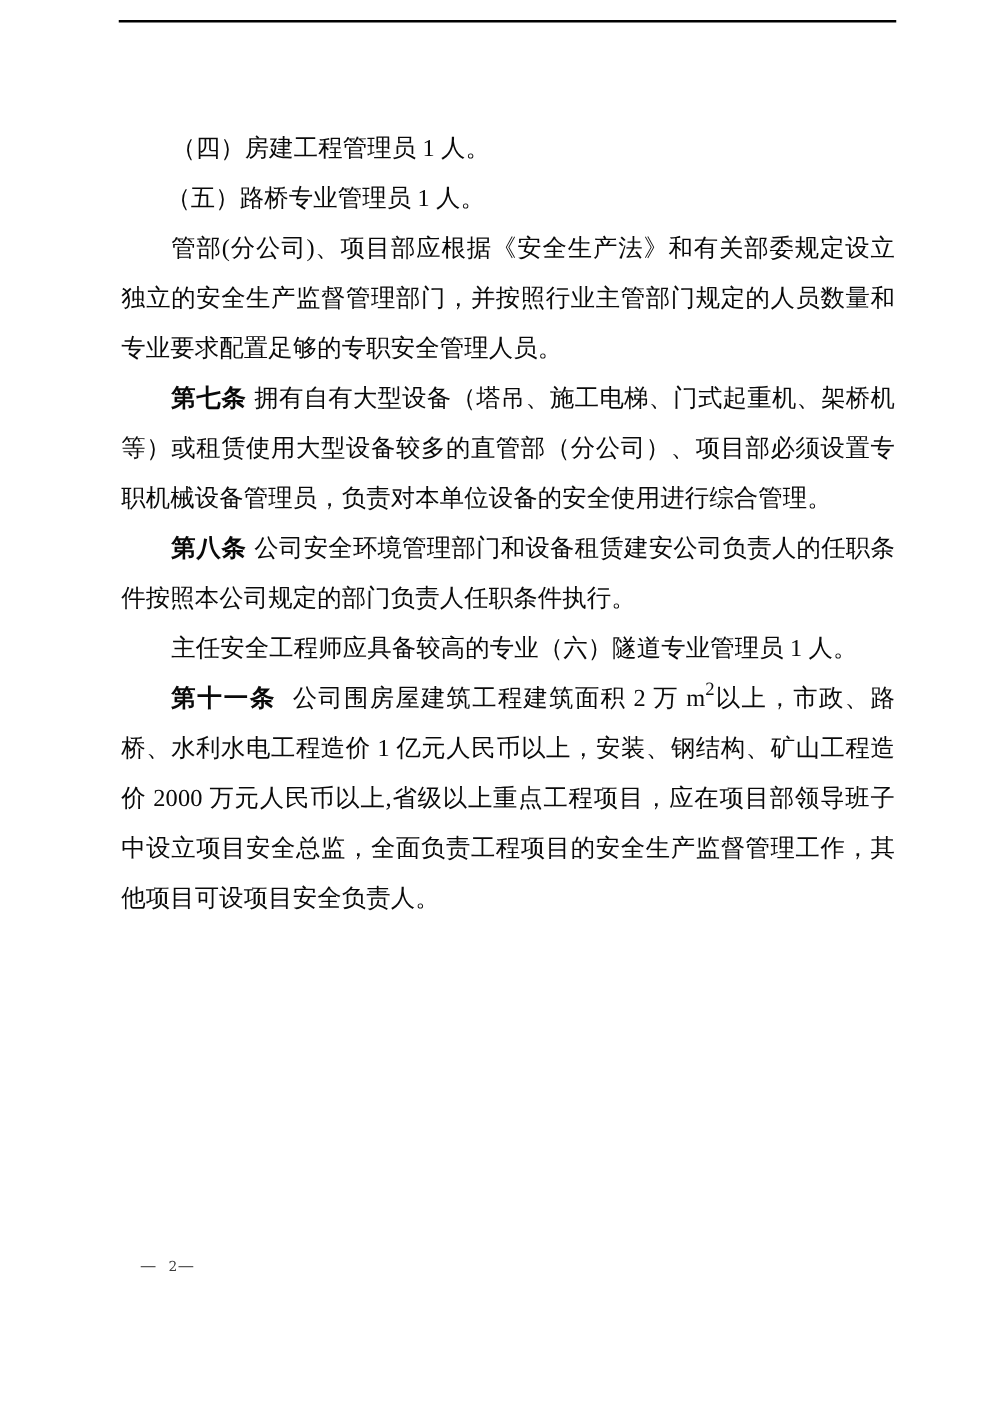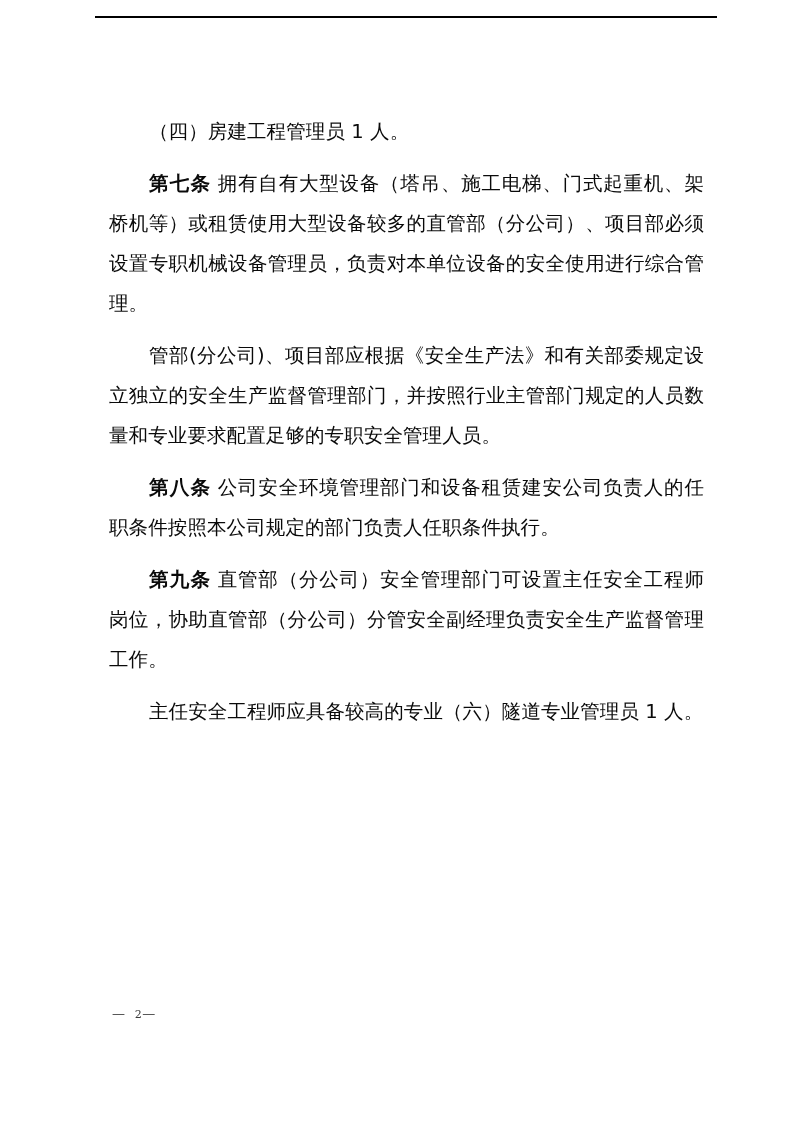"（四）房建工程管理员 1 人。" .para { font-family: none -> Liberation Serif, serif; margin: 12px -> 0 }
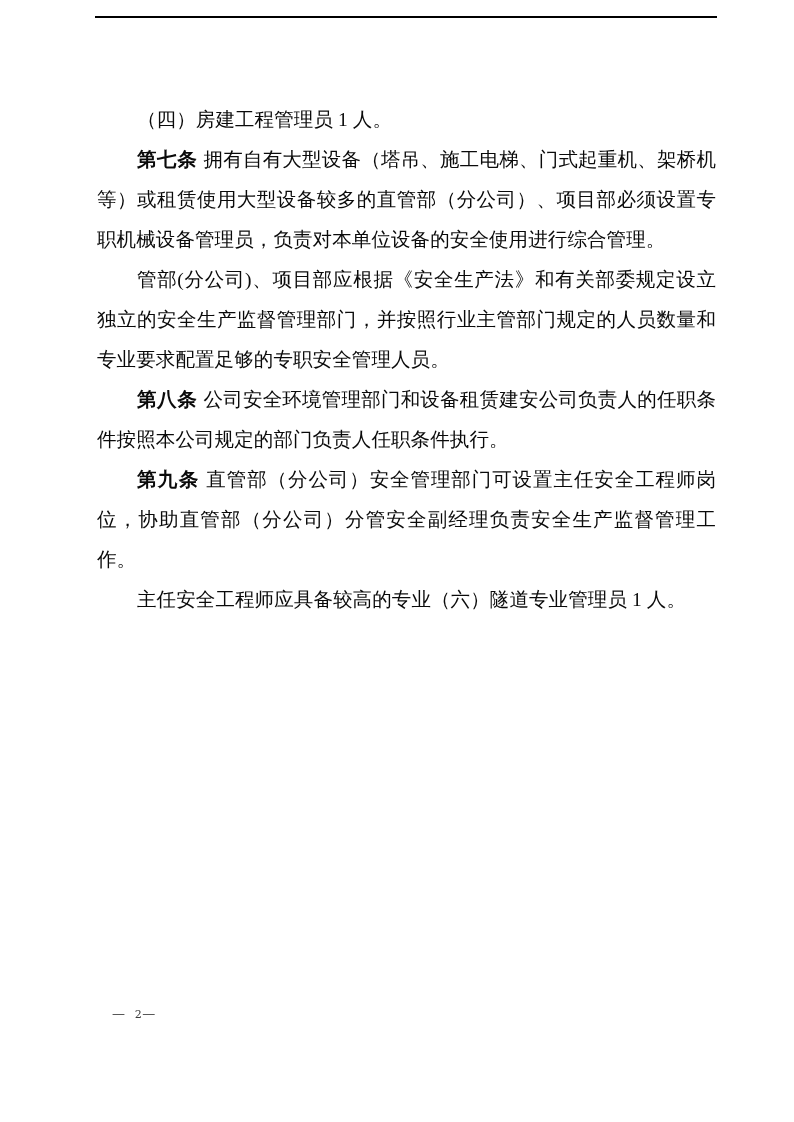"（五）路桥专业管理员 1 人。" p.para { html: none -> <p>（五）路桥专业管理员 1 人。</p> }
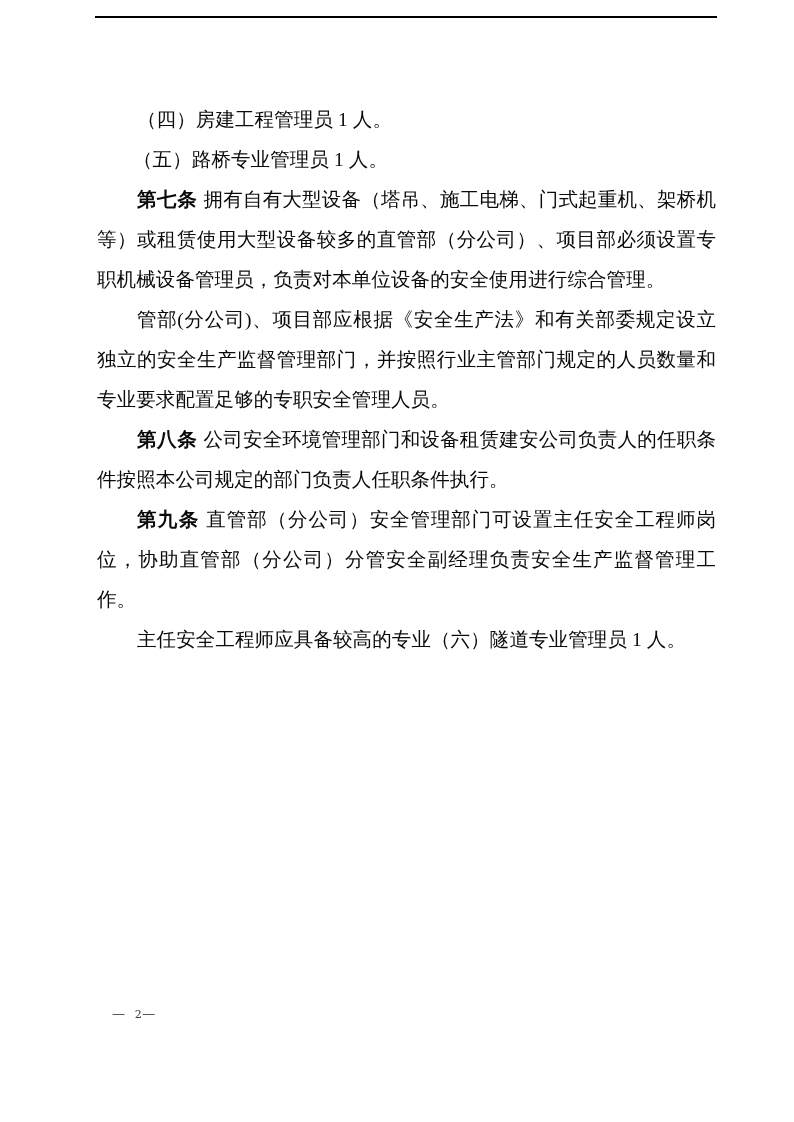"第七条" p.para { order: before "管部(分公司)、项目部应根据《安全生产法》和有关部委规定设立独立的安全生产监督管" -> after "管部(分公司)、项目部应根据《安全生产法》和有关部委规定设立独立的安全生产监督管" }
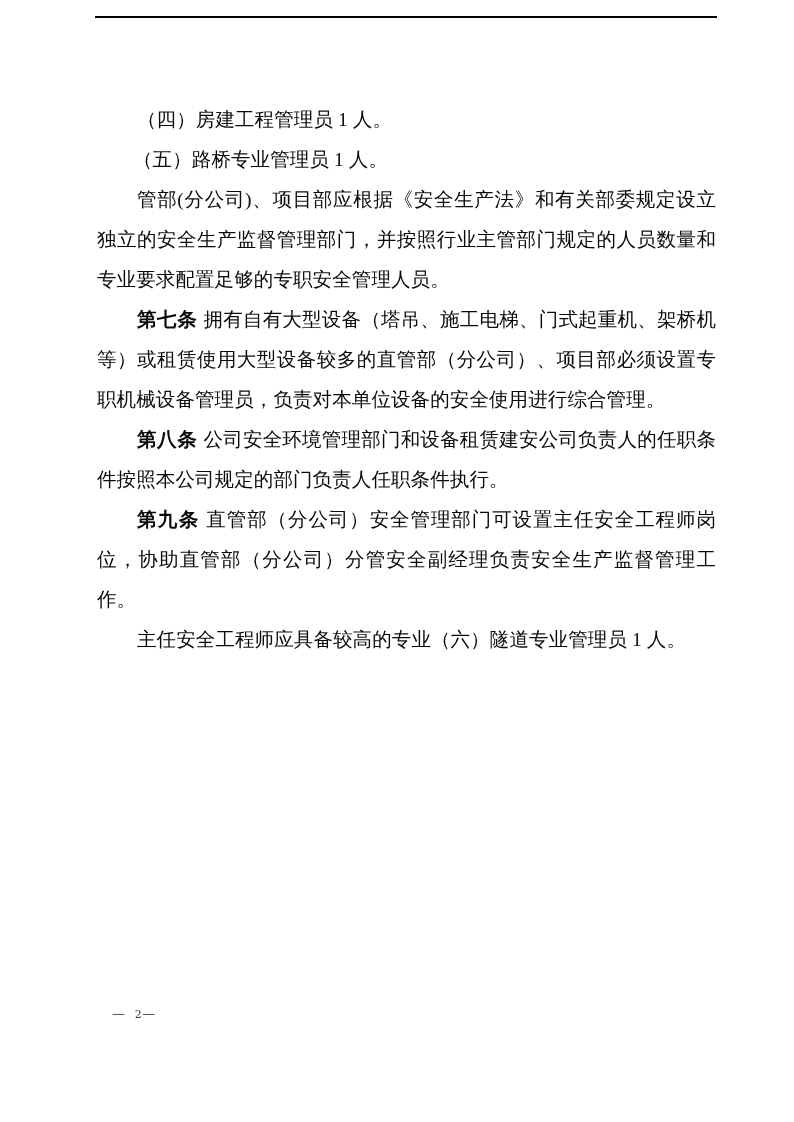"第九条" p.para { html: <p><span>第九条</span><span></span><span>直管部（分公司）安全管理部门可设置主任安全工程师岗位，协助直管部（分公司）分管安全副经理负责安全生产监督管理工作。</span></p> -> none }
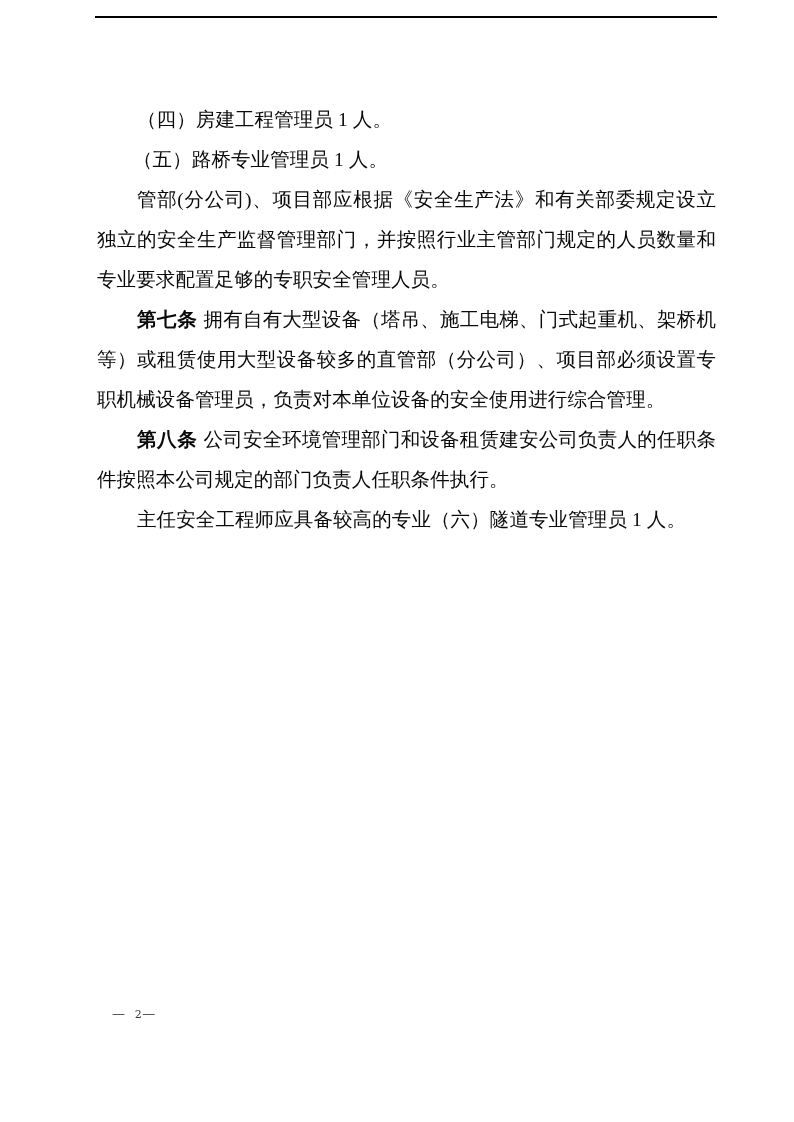"第十一条 公司围房屋建筑工程建筑面积 2 万" p.para { html: none -> <p><span>第十一条</span><span></span><span>公司围房屋建筑工程建筑面积 2 万 m</span><span>2</span><span>以上，市政、路桥、水利水电工程造价 1 亿元人民币以上，安装、钢结构、矿山工程造价 2000 万元人民币以上,省级以上重点工程项目，应在项目部领导班子中设立项目安全总监，全面负责工程项目的安全生产监督管理工作，其他项目可设项目安全负责人。</span></p> }
